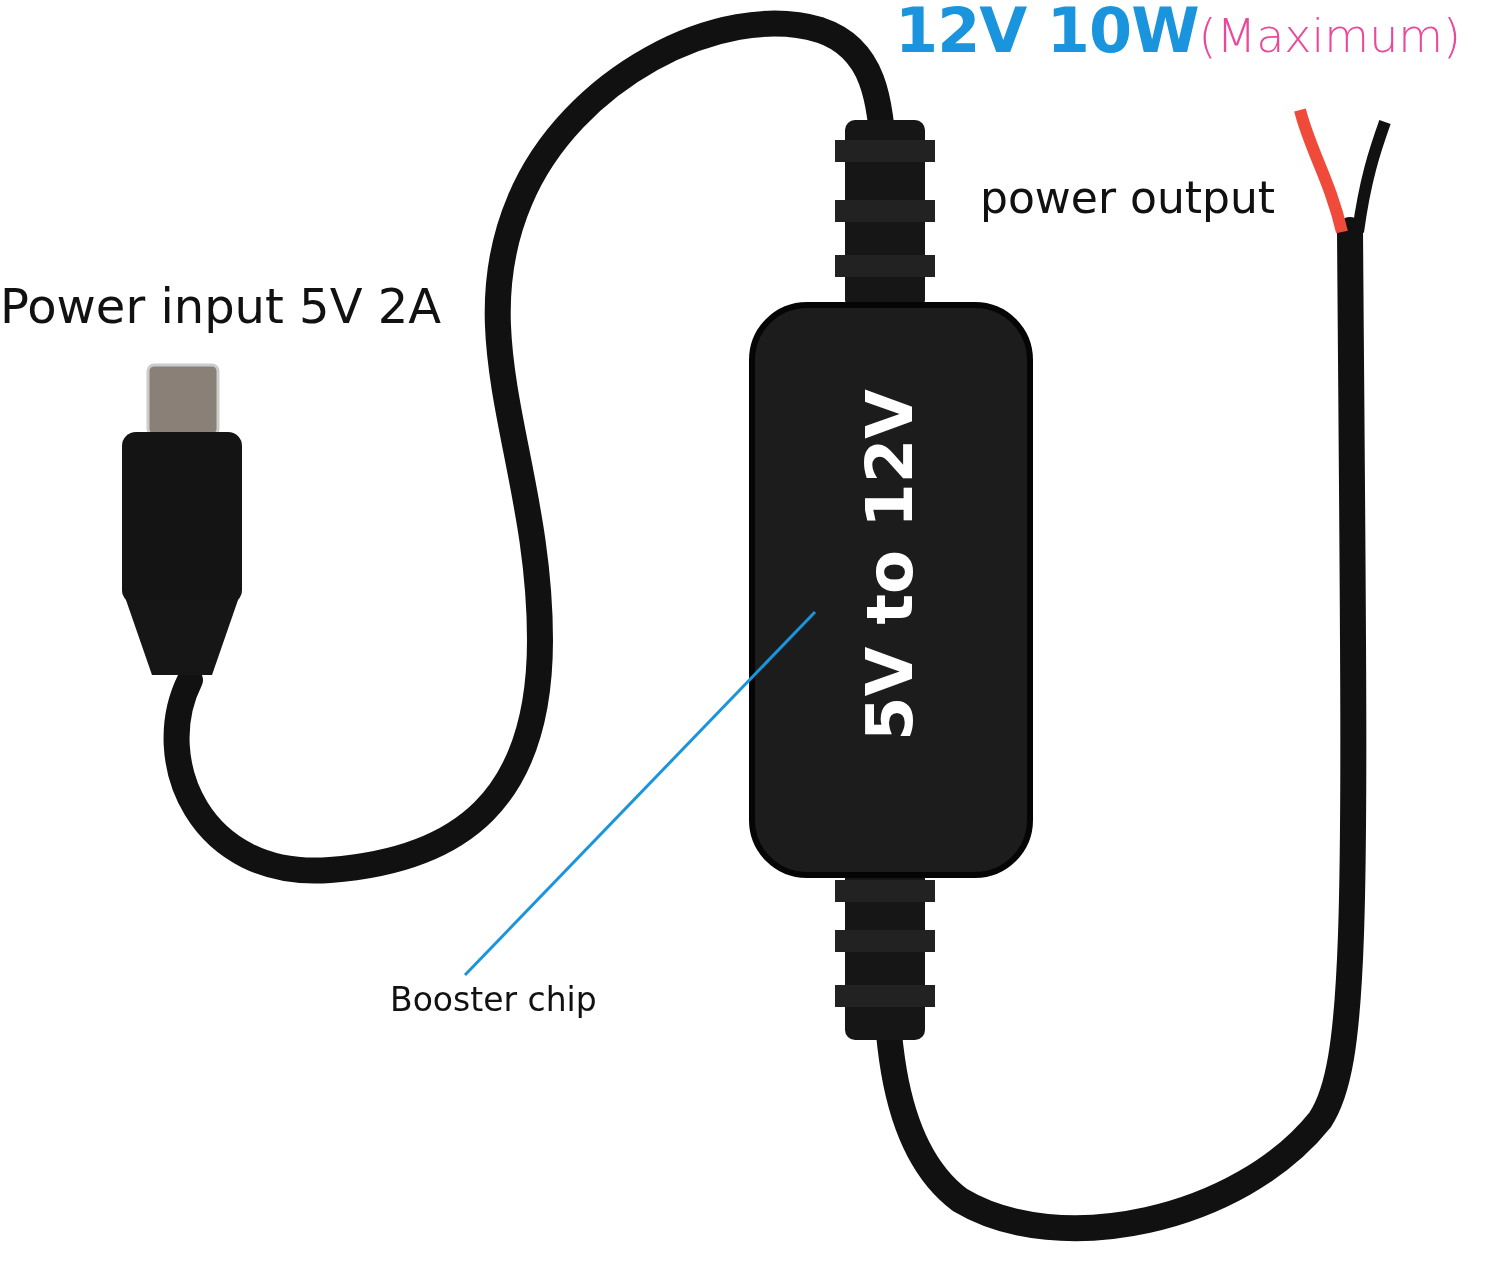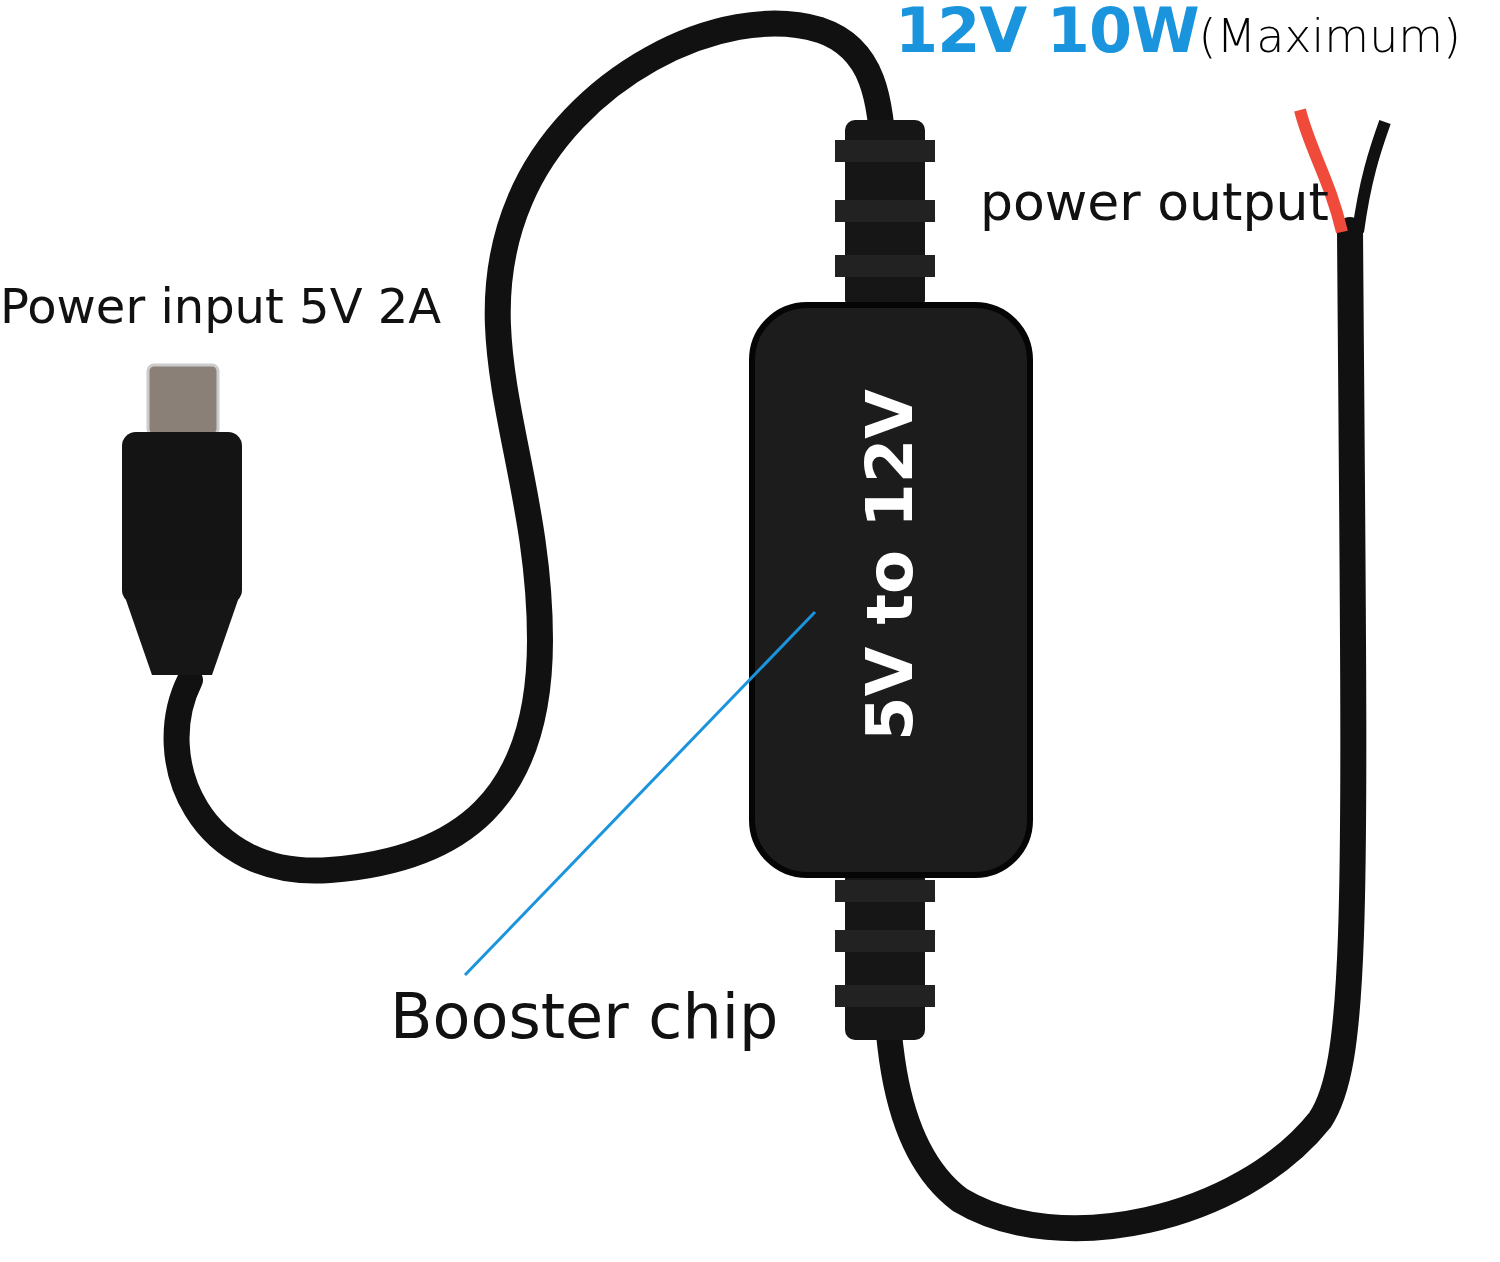"(Maximum)" .title .lo { color: #000000 -> #ec4899 }
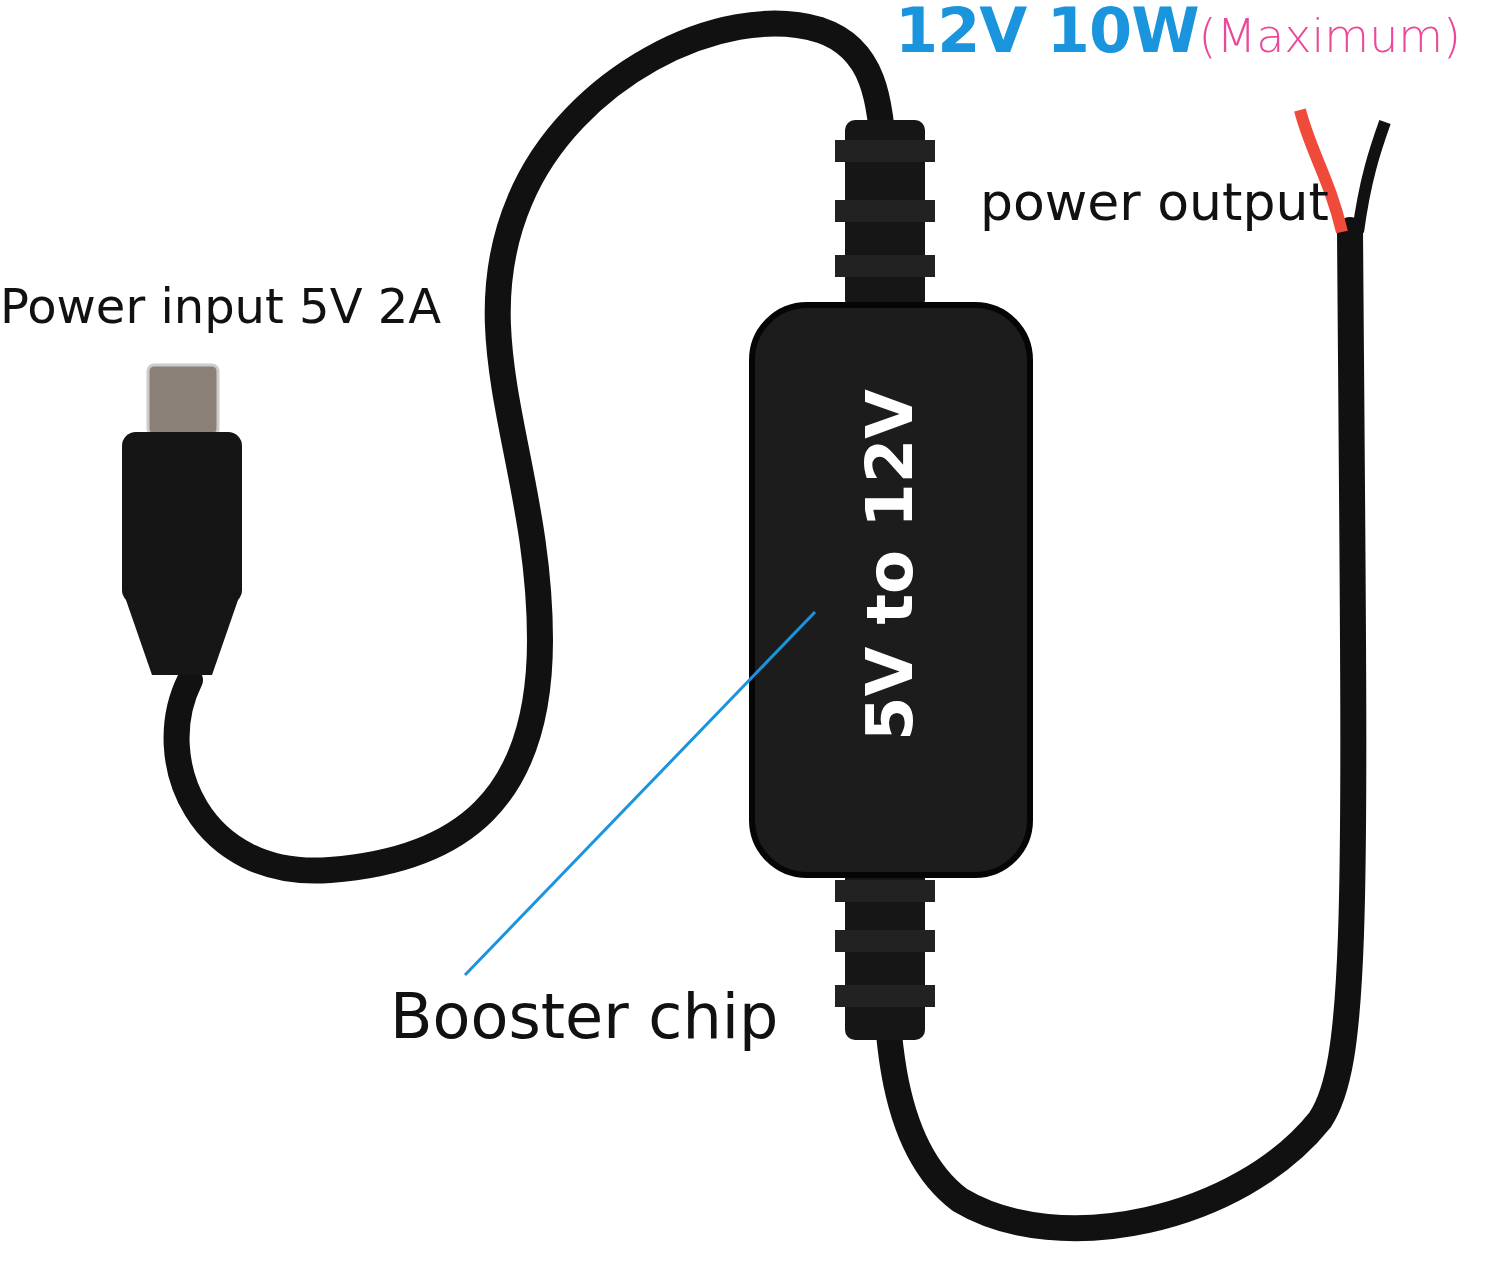"power output" .out { font-size: 52px -> 44px }
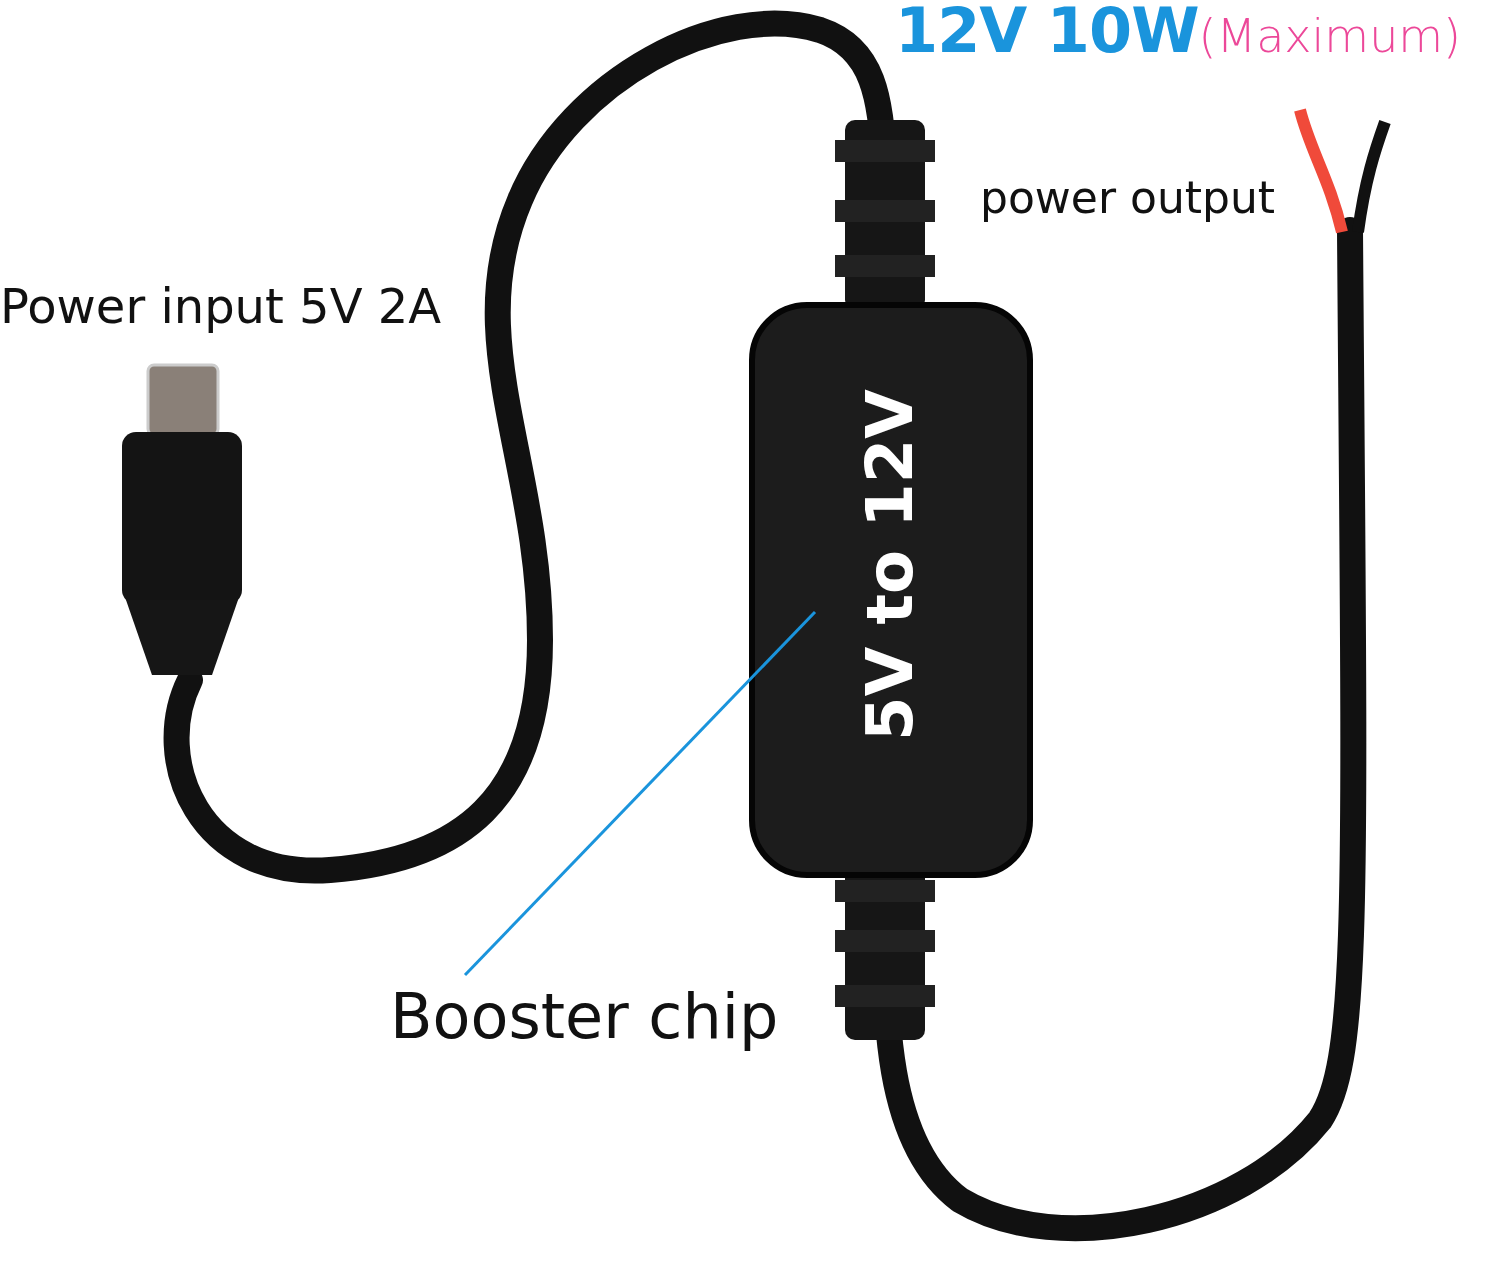"Booster chip" .chip { font-size: 62px -> 33px }
